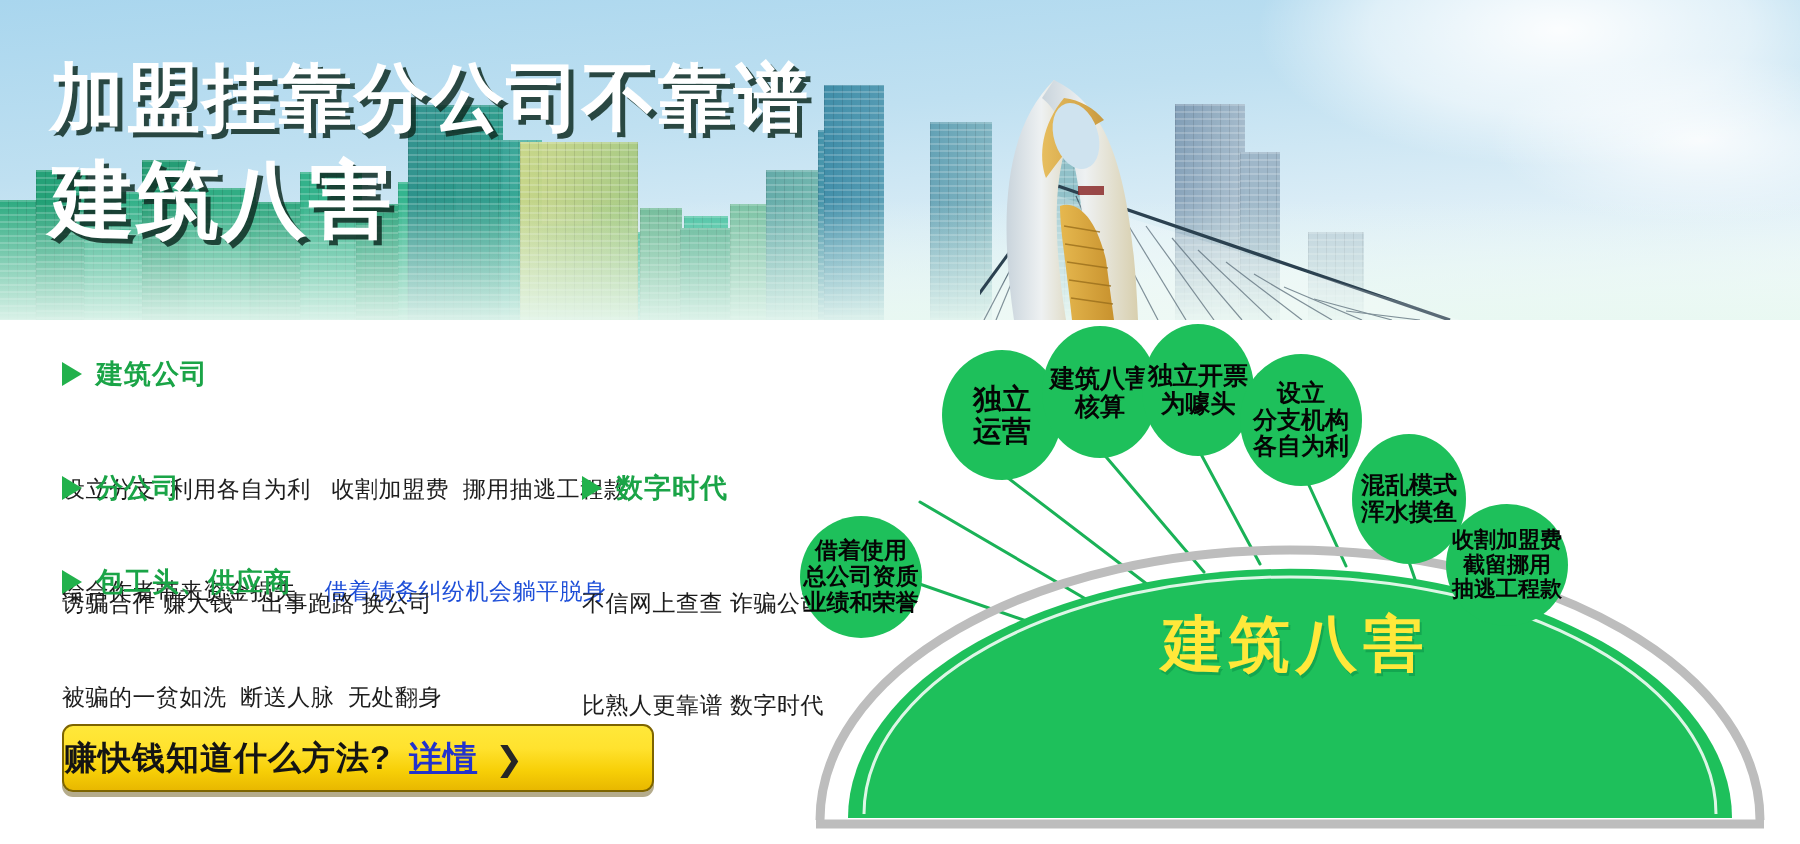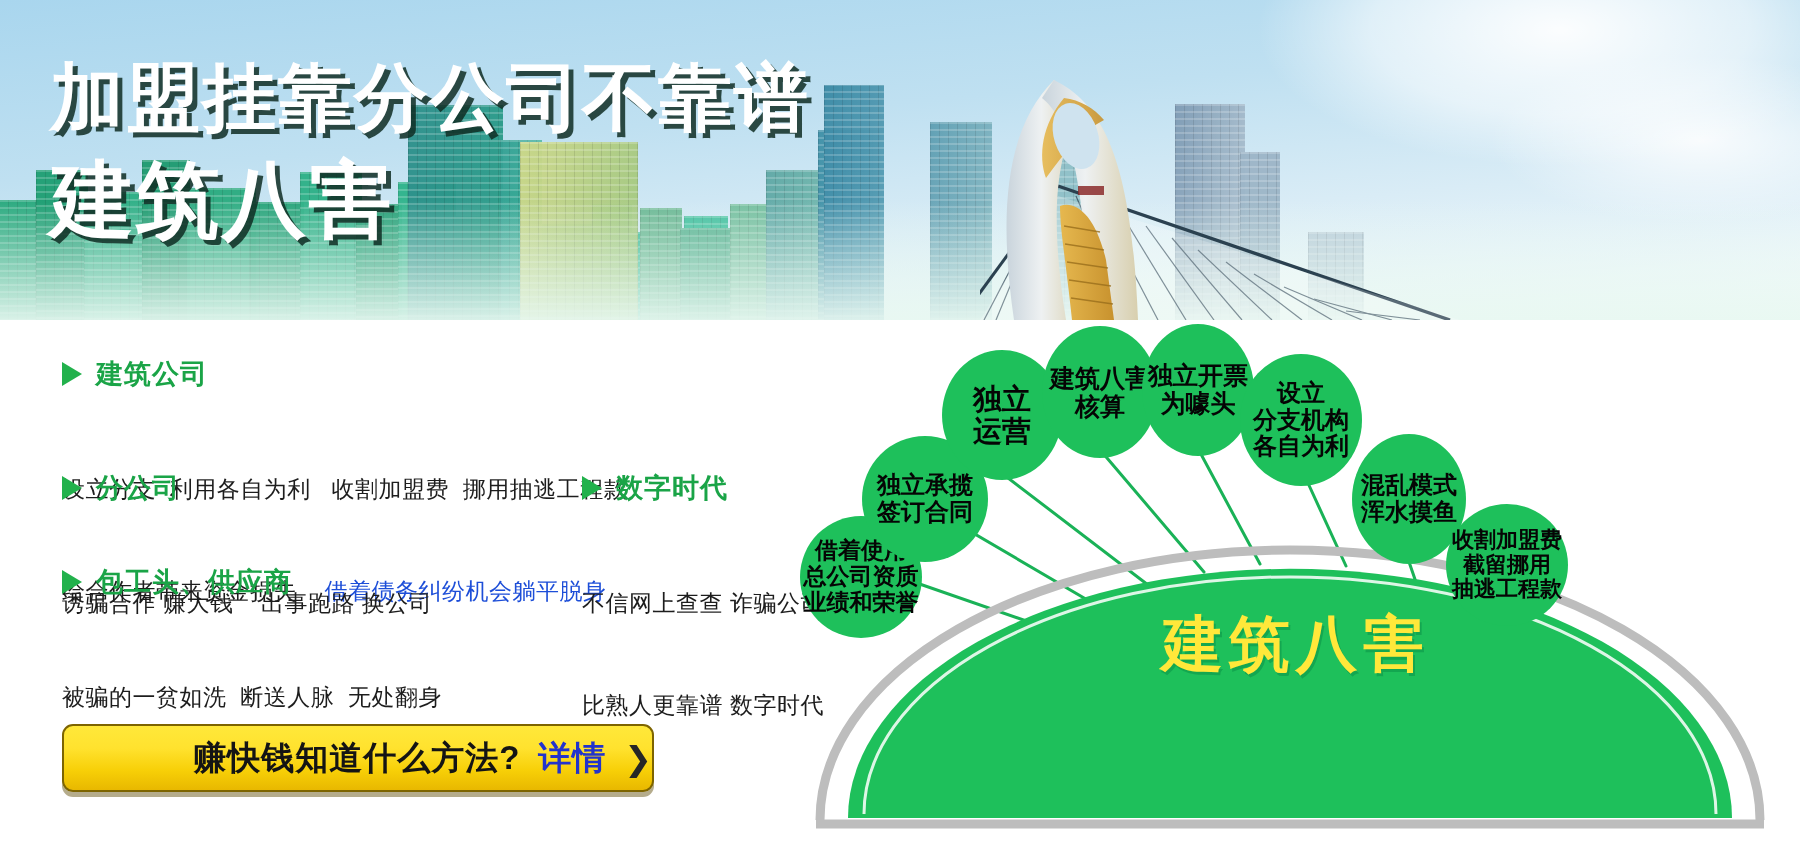"独立承揽" div.bubble { html: <div> <span>独立承揽 签订合同</span> </div> -> none }
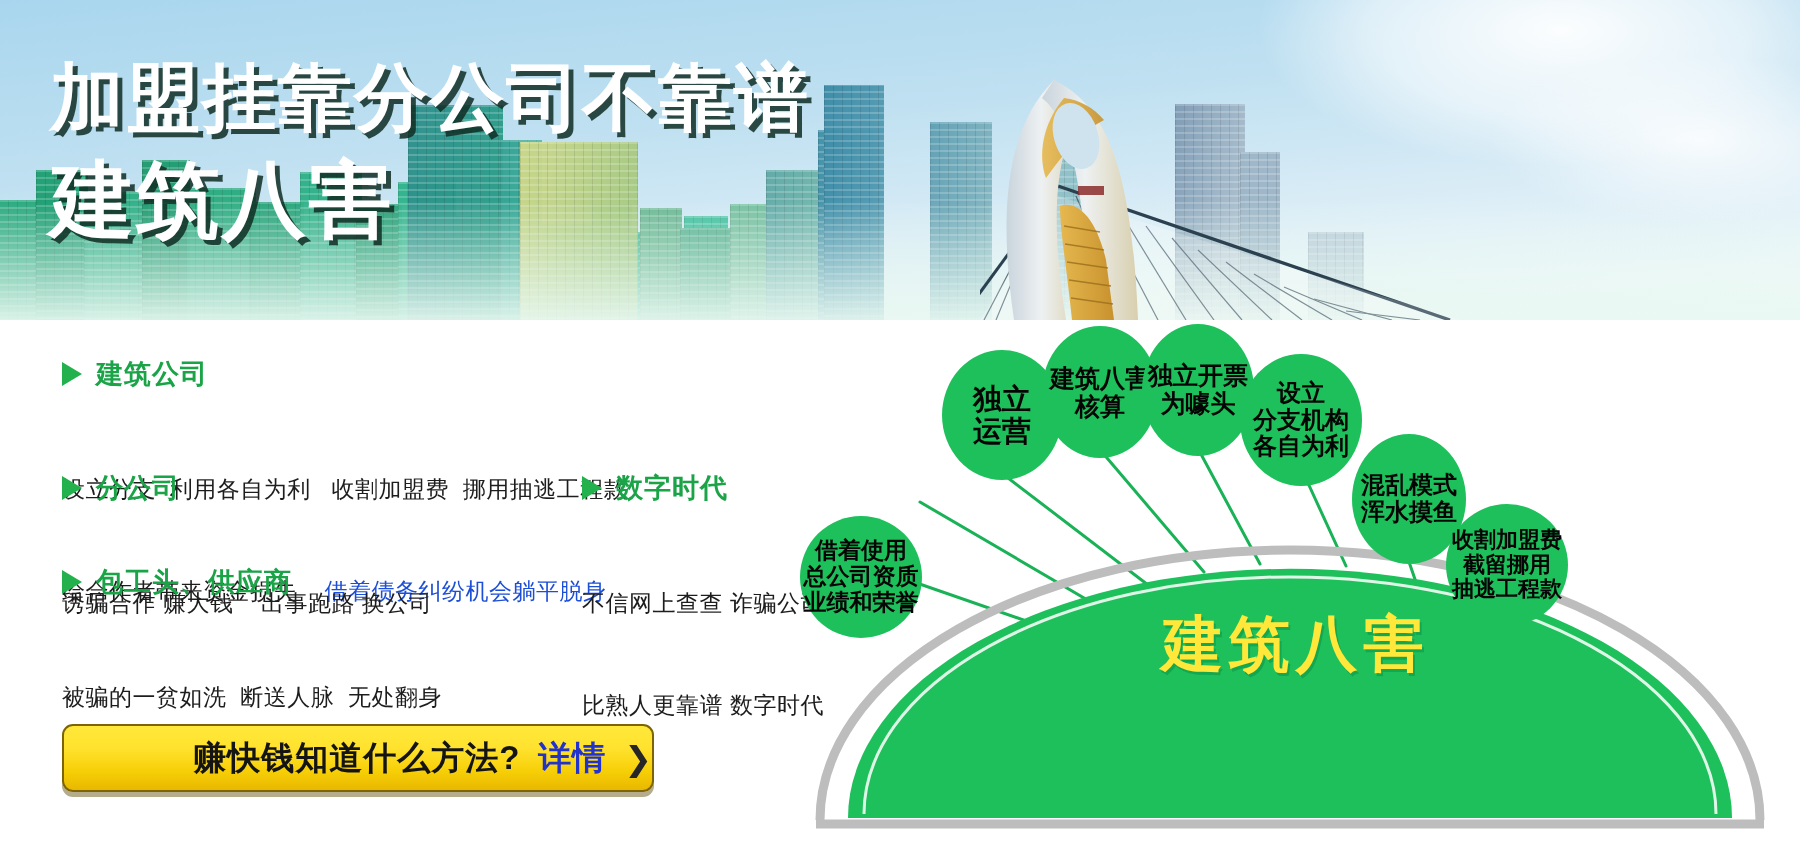"赚快钱知道什么方法?" .cta { justify-content: flex-end -> flex-start }
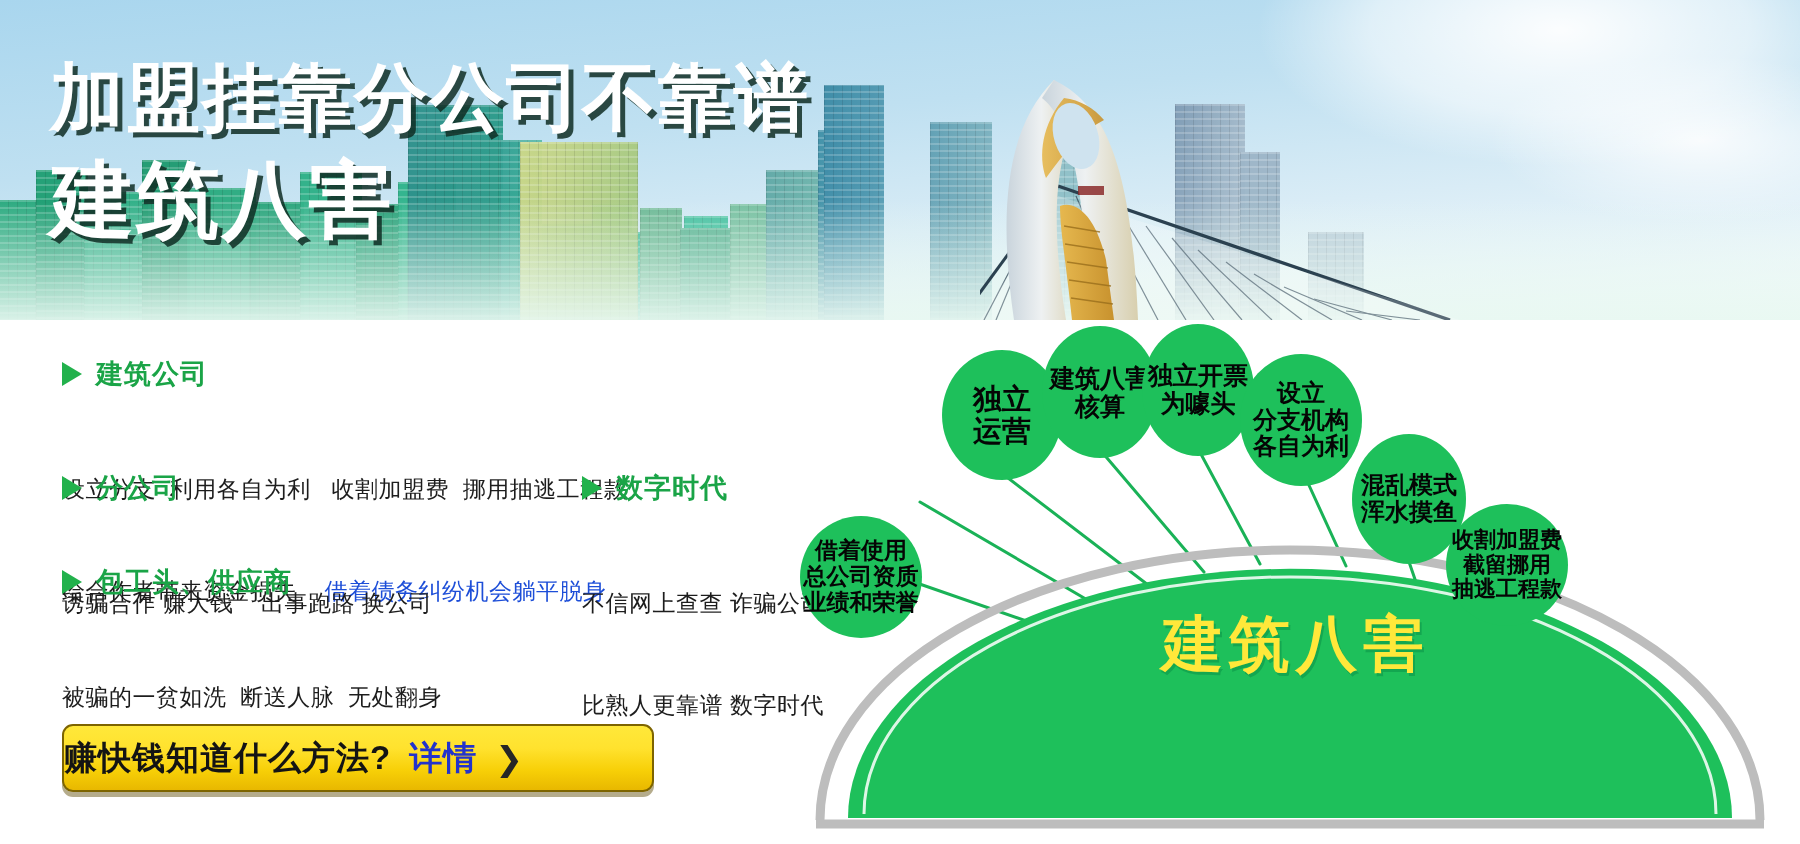"详情" .cta-link { text-decoration: none -> underline }
